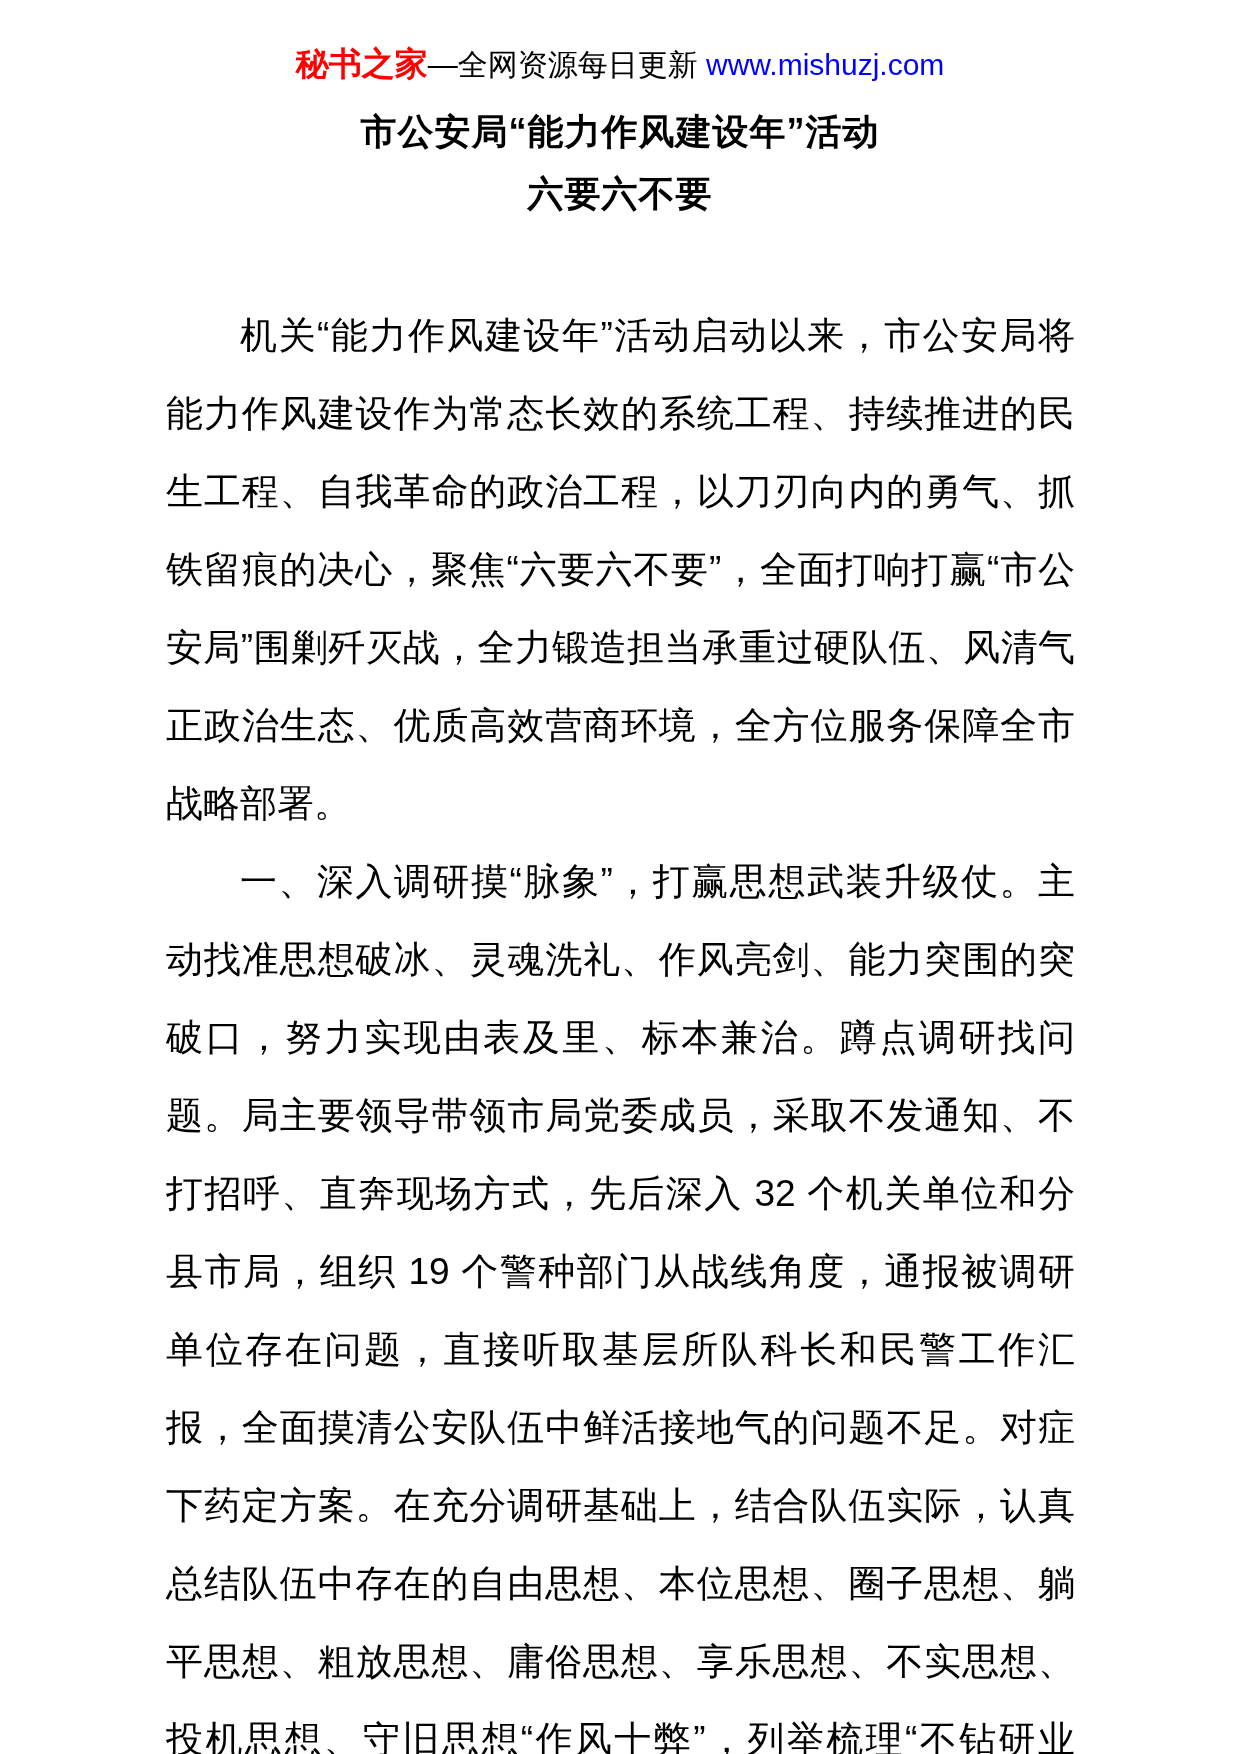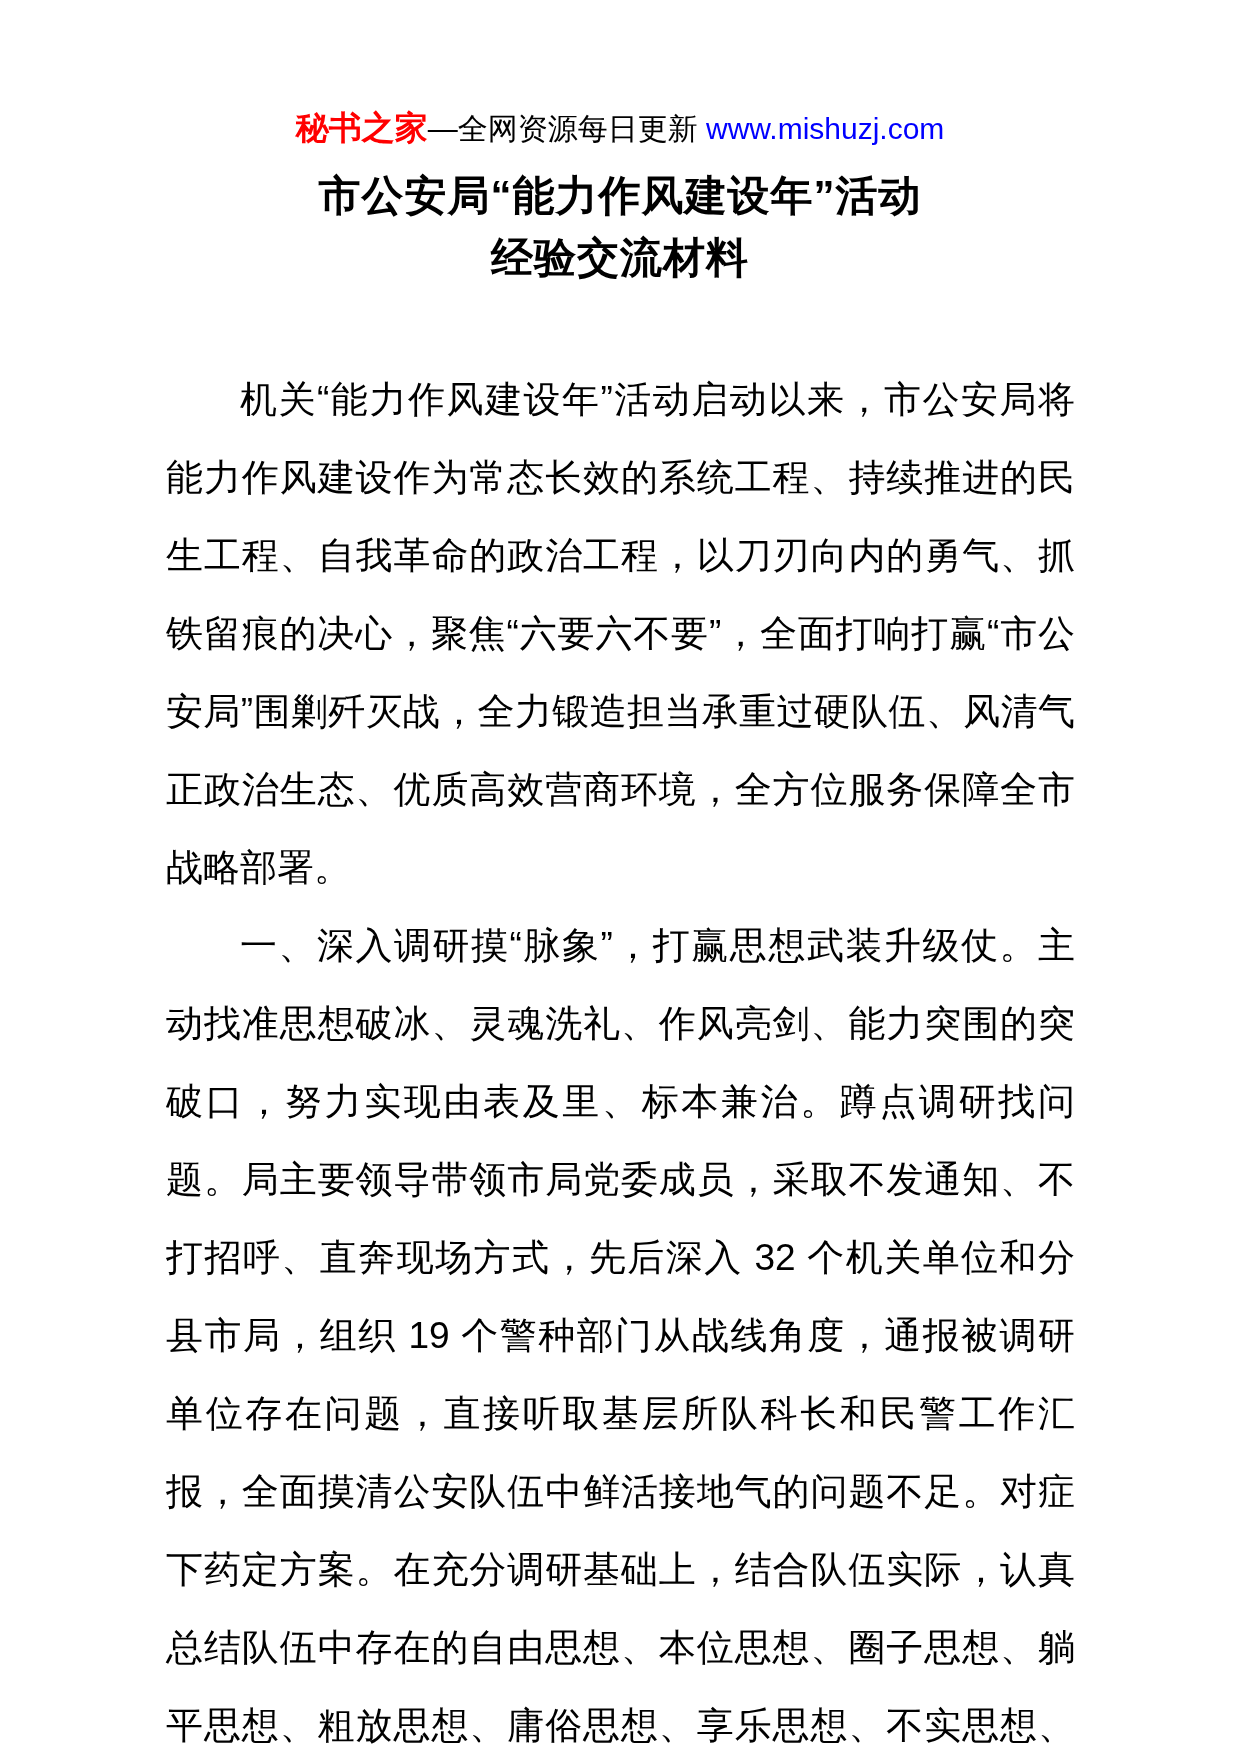"秘书之家—全网资源每日更新 www.mishuzj.com" .doc-header { padding-top: 108px -> 44px }
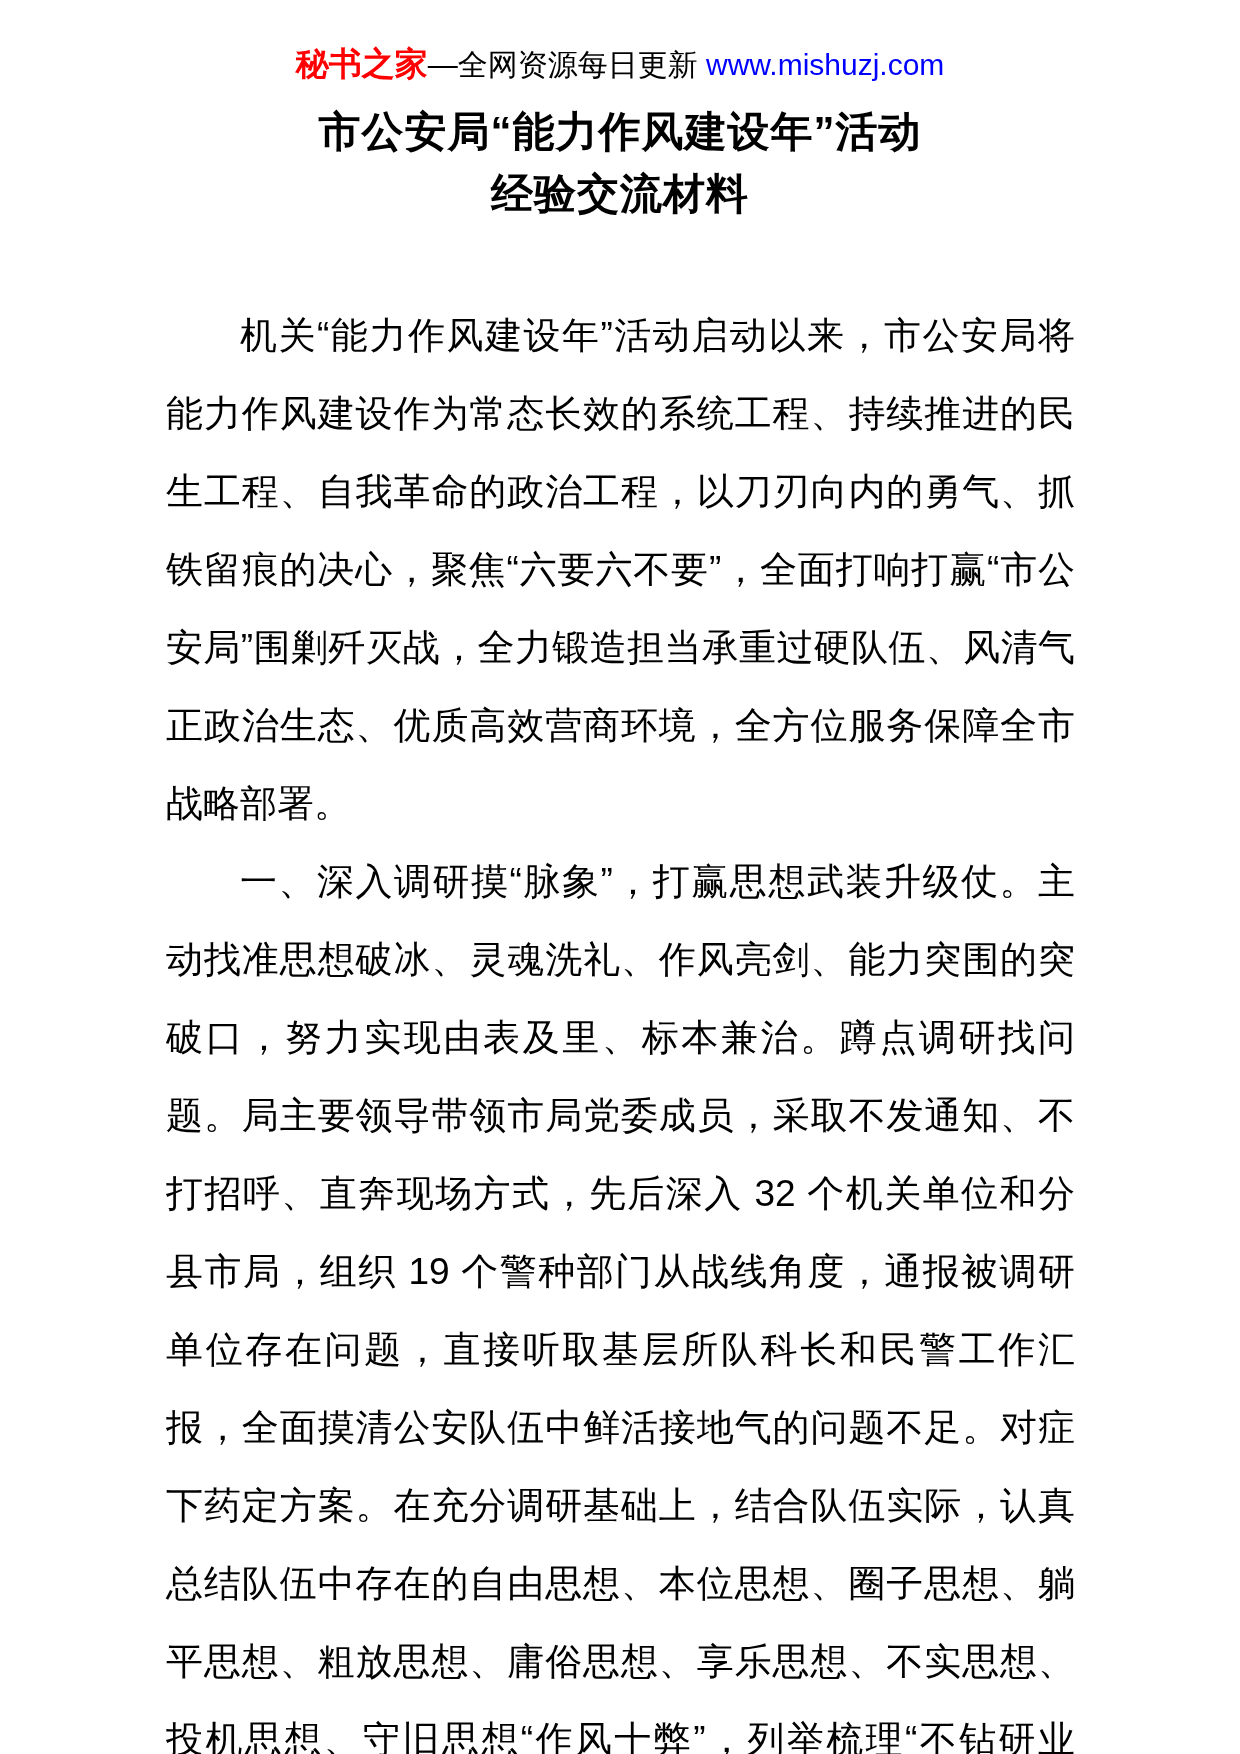"市公安局“能力作风建设年”活动" .doc-title { font-size: 42px -> 36px }
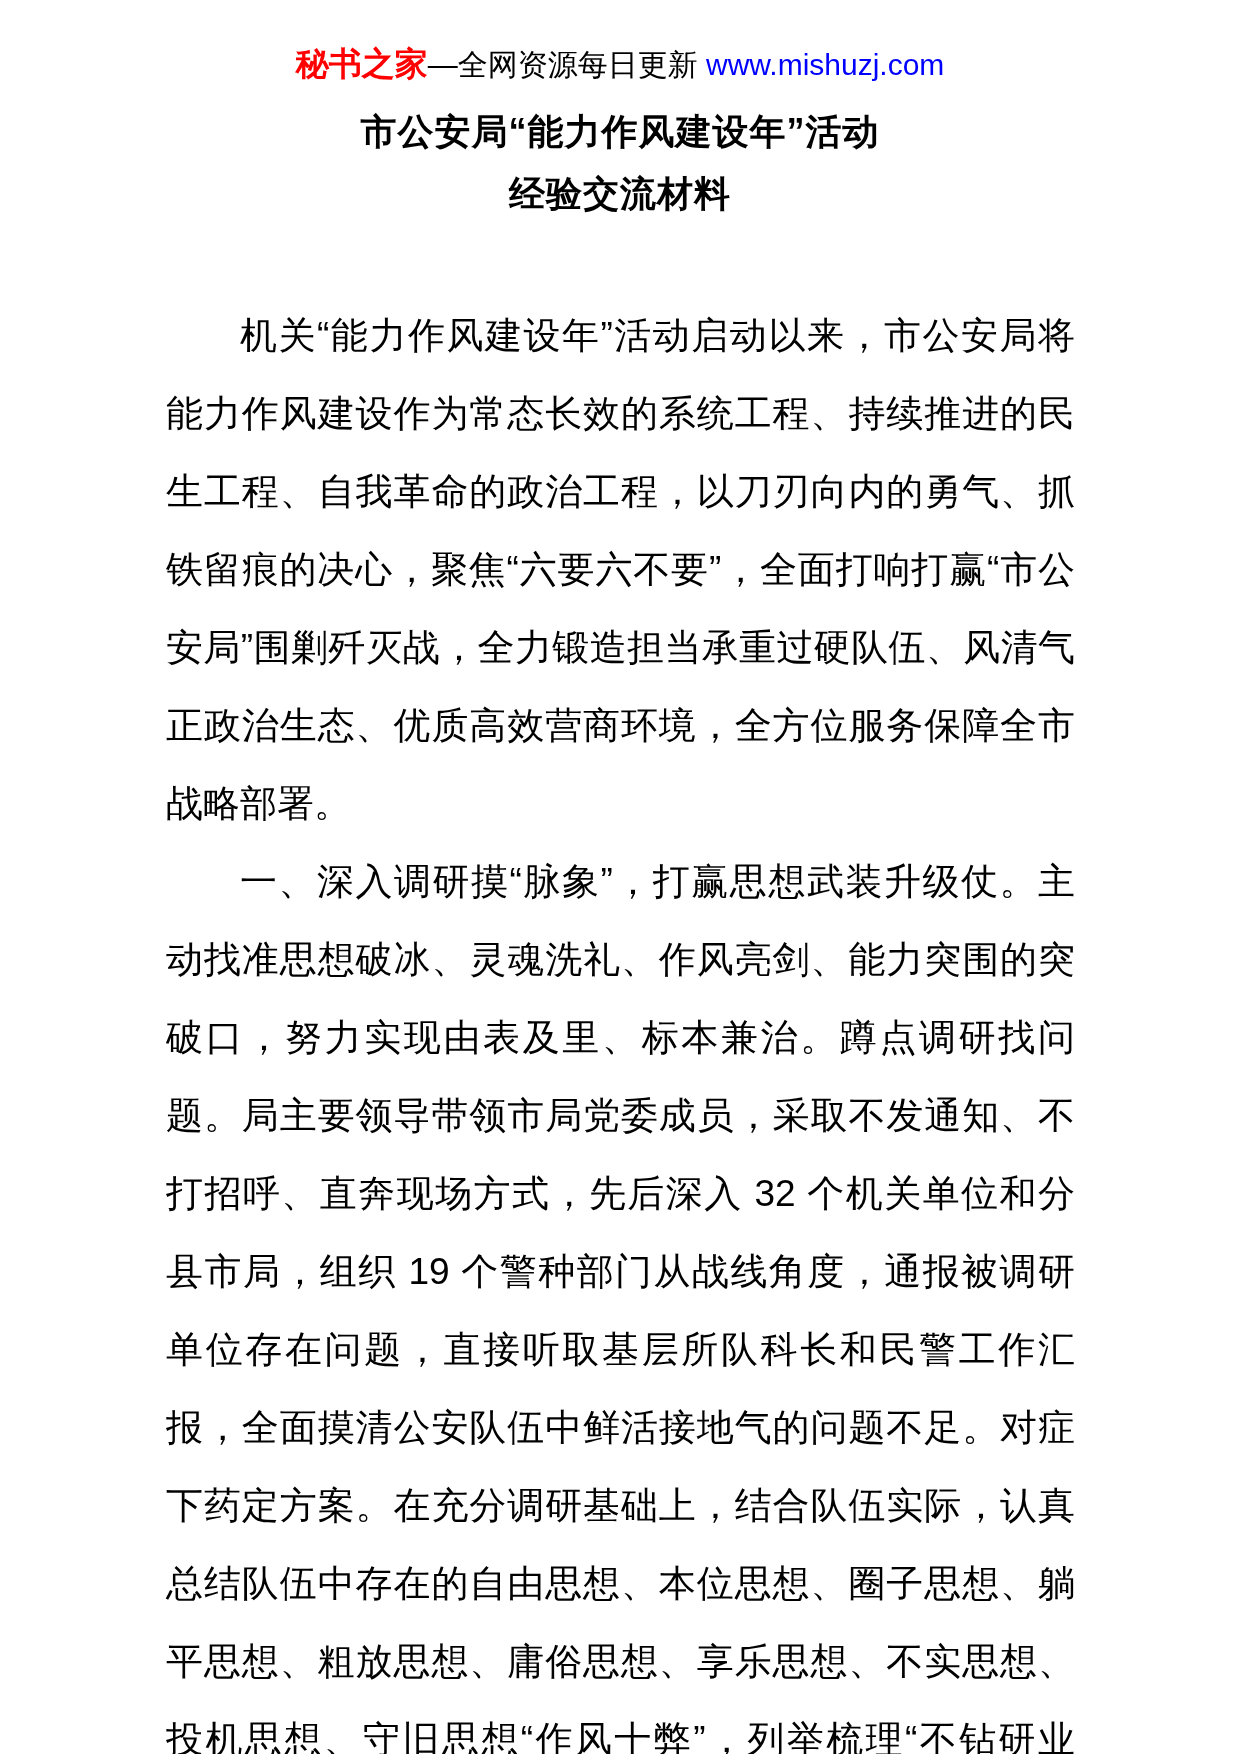"经验交流材料" div { text: 经验交流材料 -> 六要六不要 }
